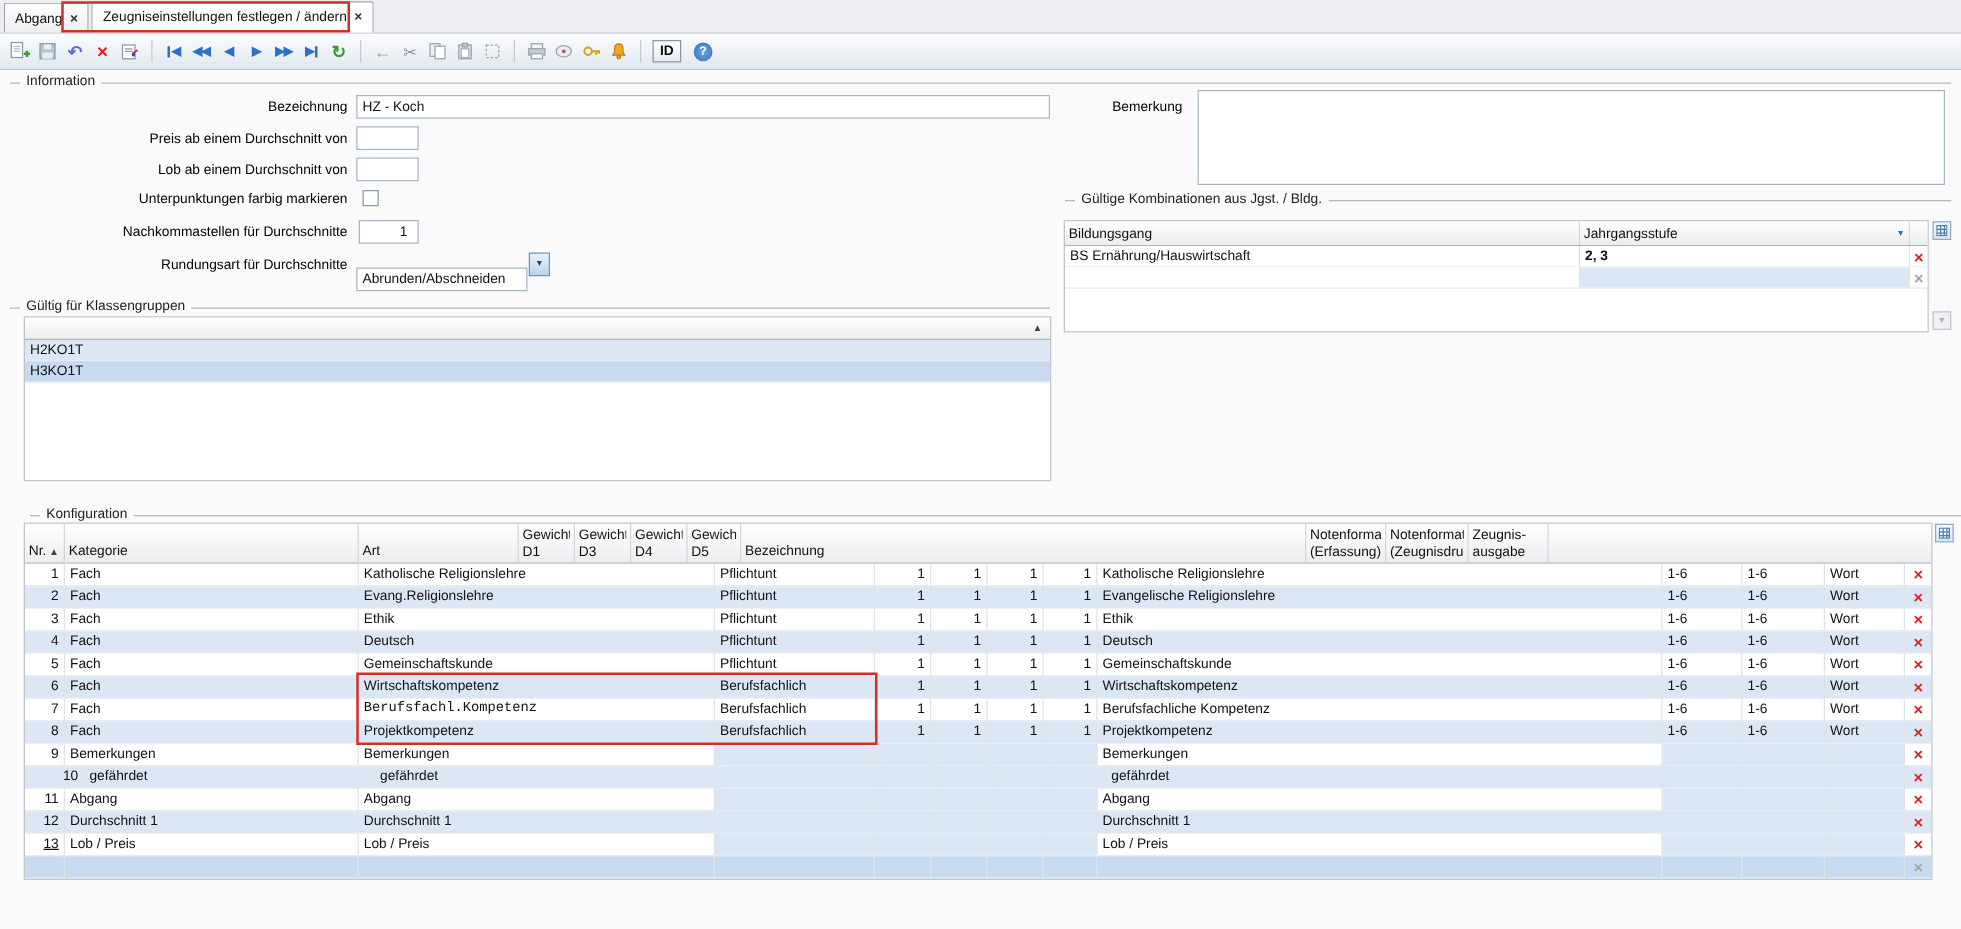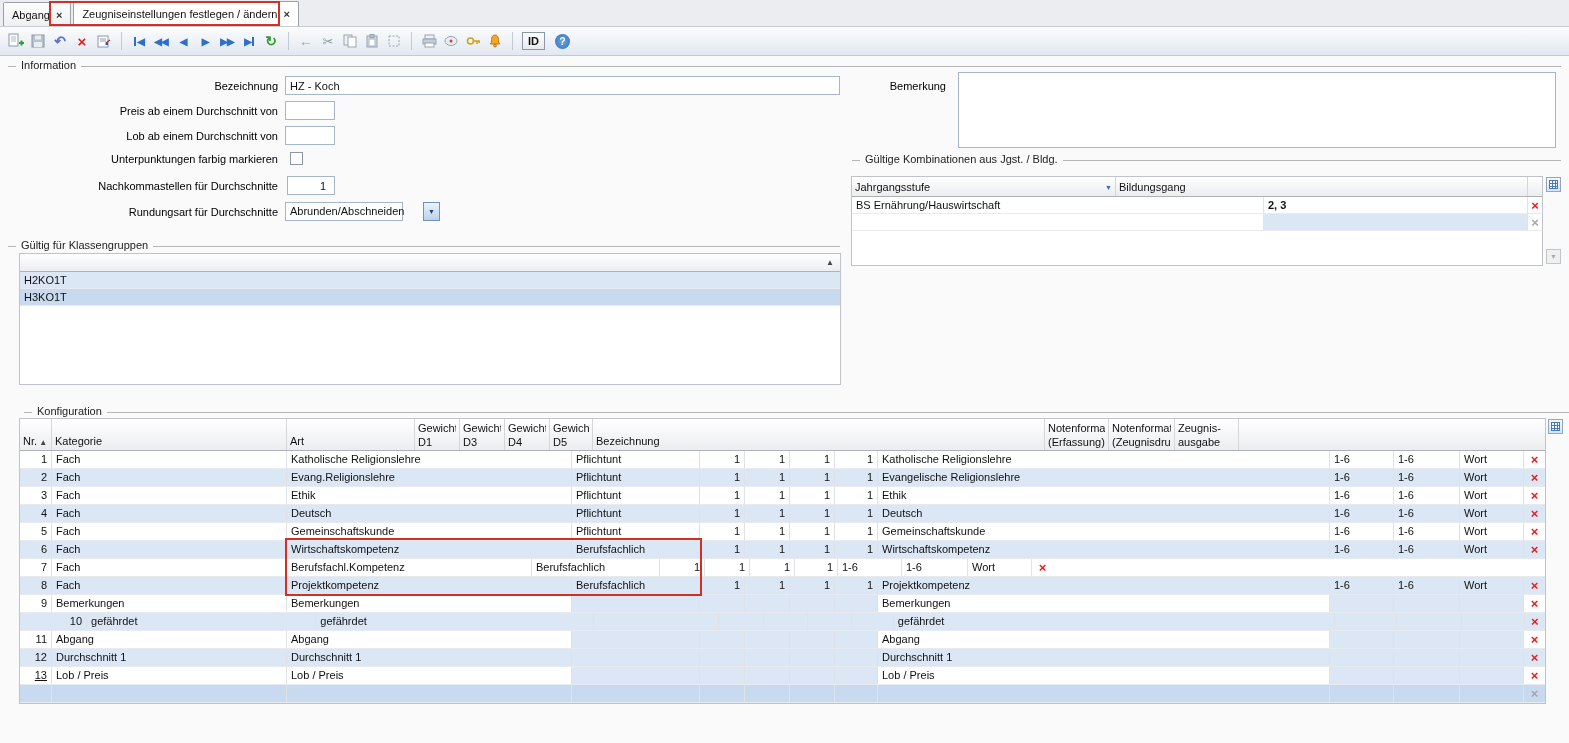"Jahrgangsstufe" div.th { order: before "Bildungsgang" -> after "Bildungsgang" }
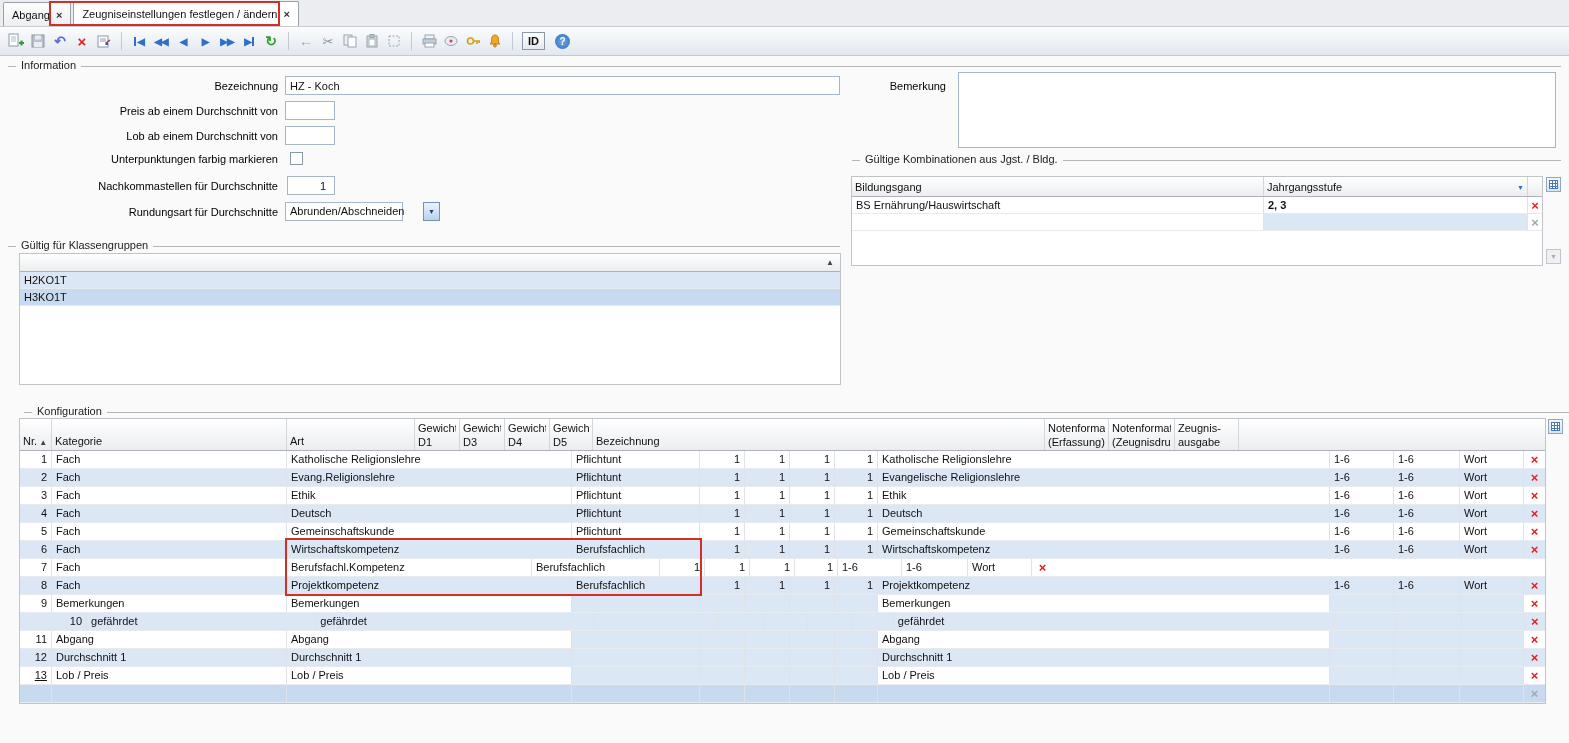"Abrunden/Abschneiden" div.inp { top: 202px -> 214px; width: 118px -> 137px }
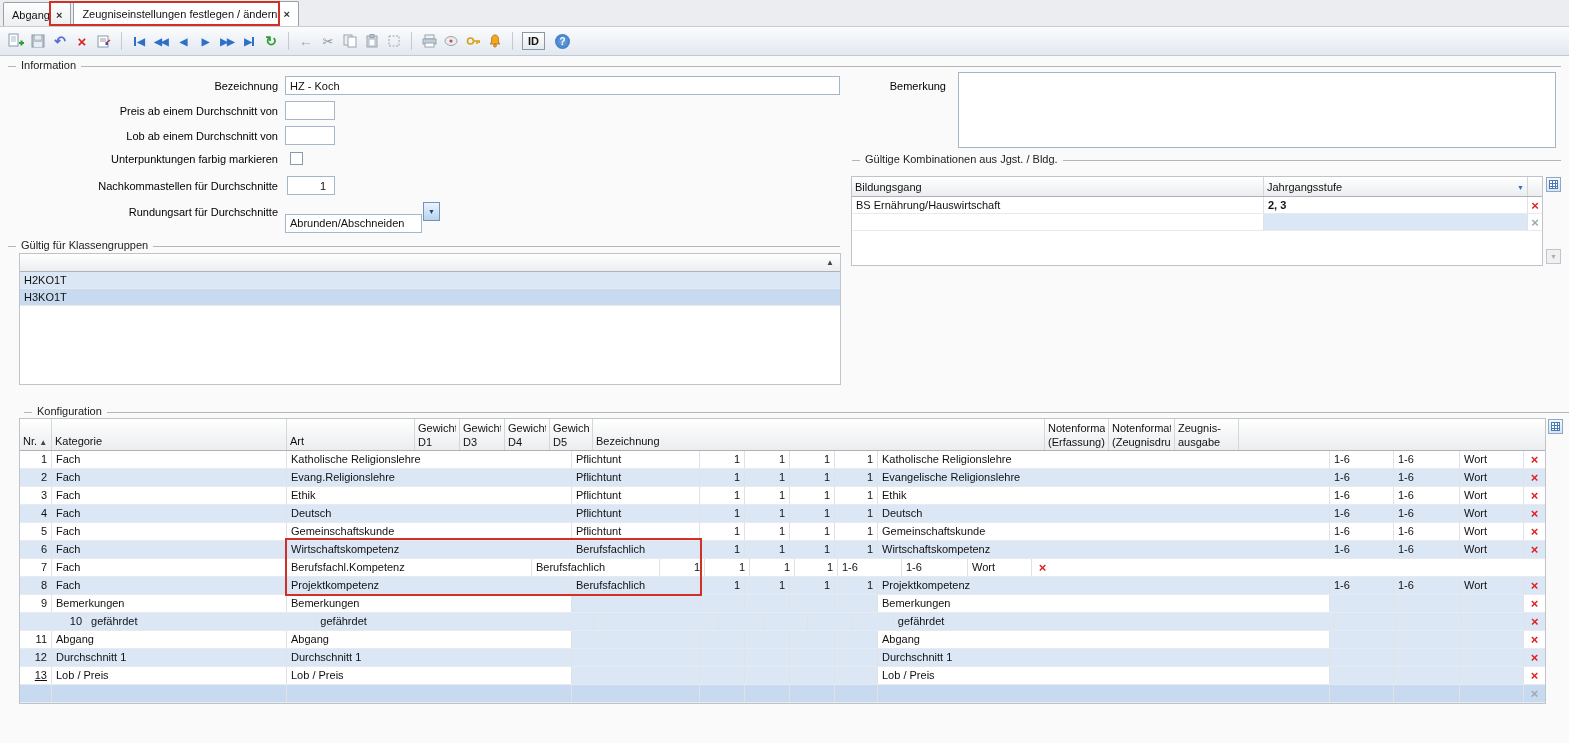"Berufsfachl.Kompetenz" div.td { font-family: none -> Liberation Mono, monospace; width: 245px -> 285px }
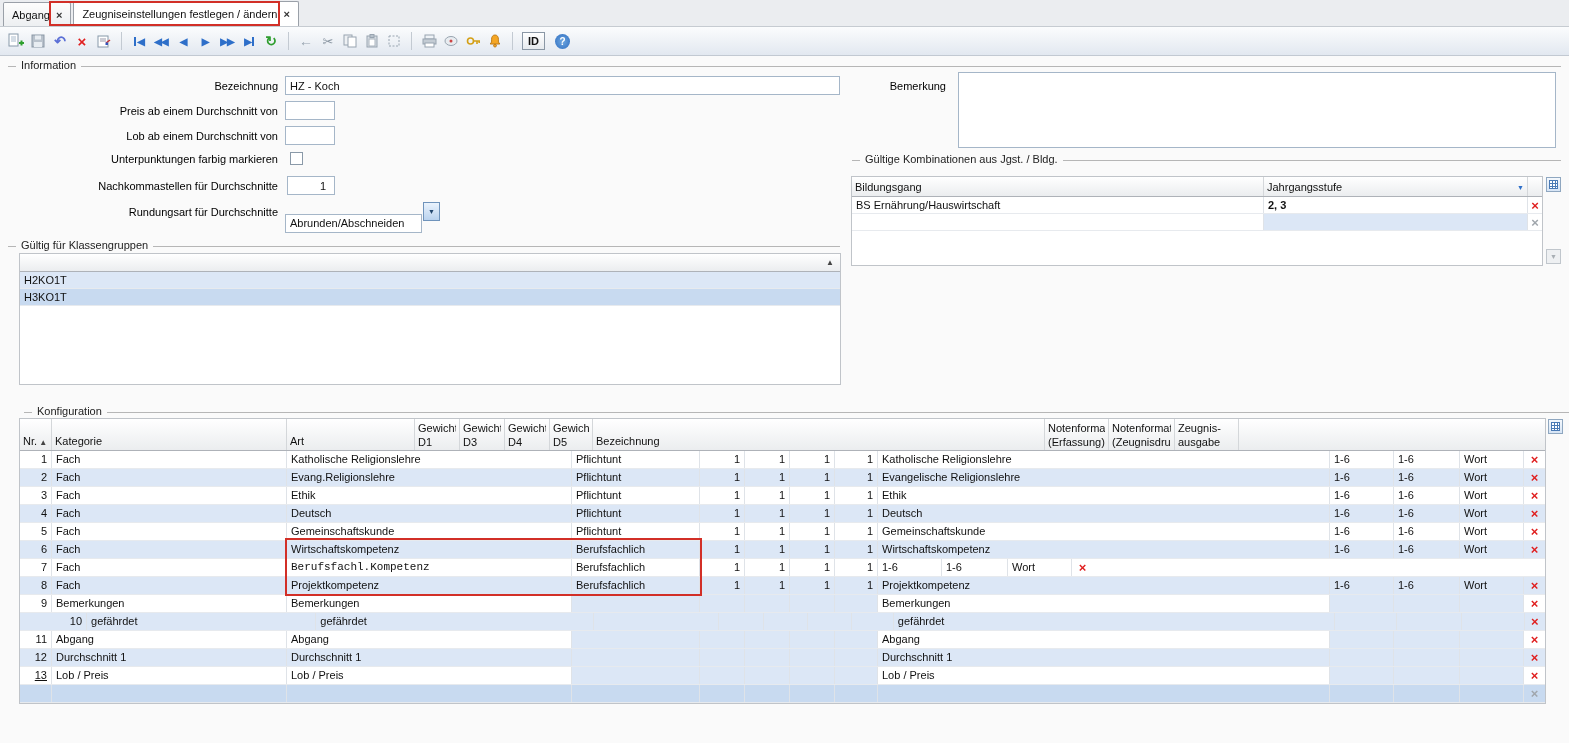"Berufsfachliche Kompetenz" div.td { html: none -> <div>Berufsfachliche Kompetenz</div> }
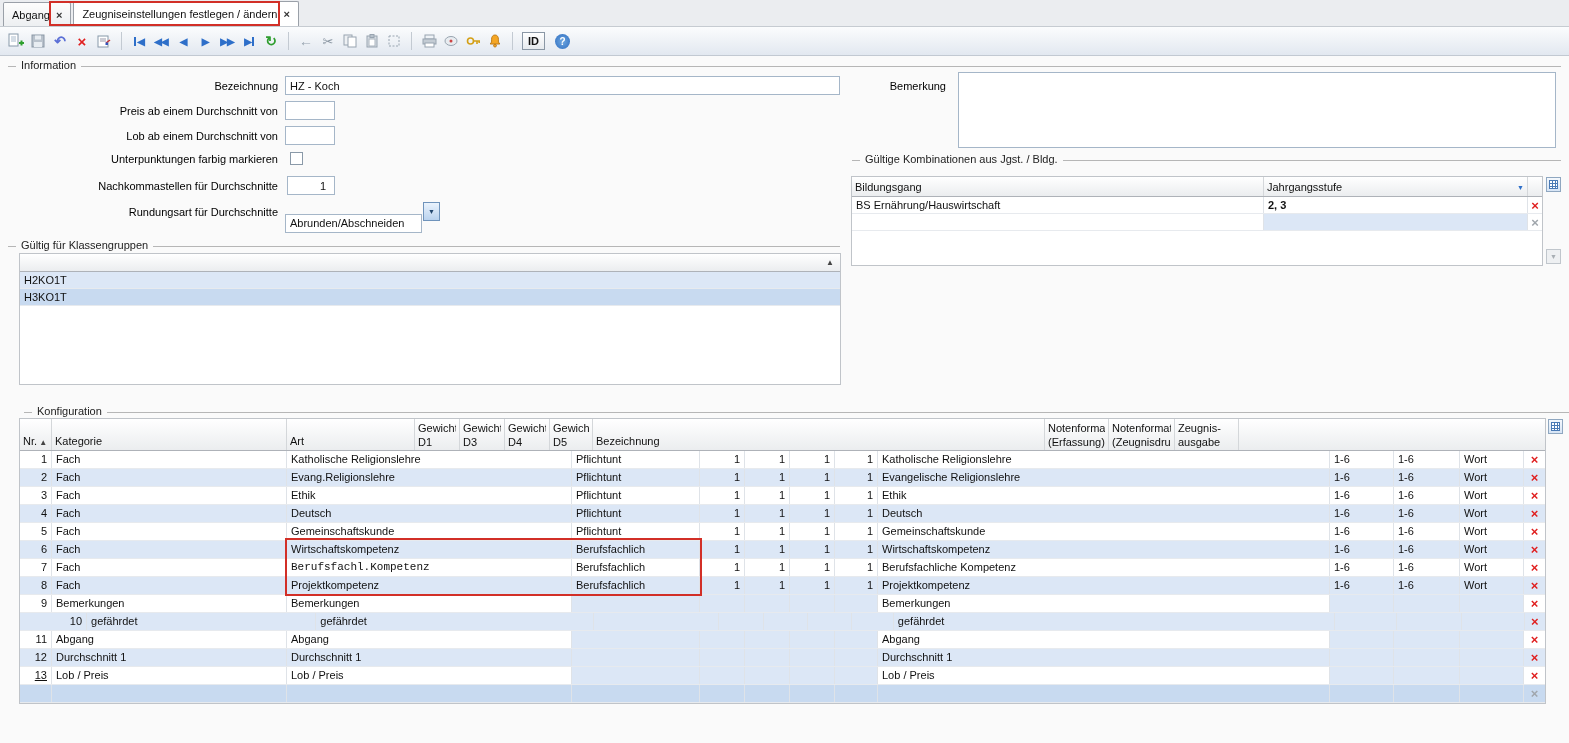"10" div.td { margin-left: 20px -> none }
